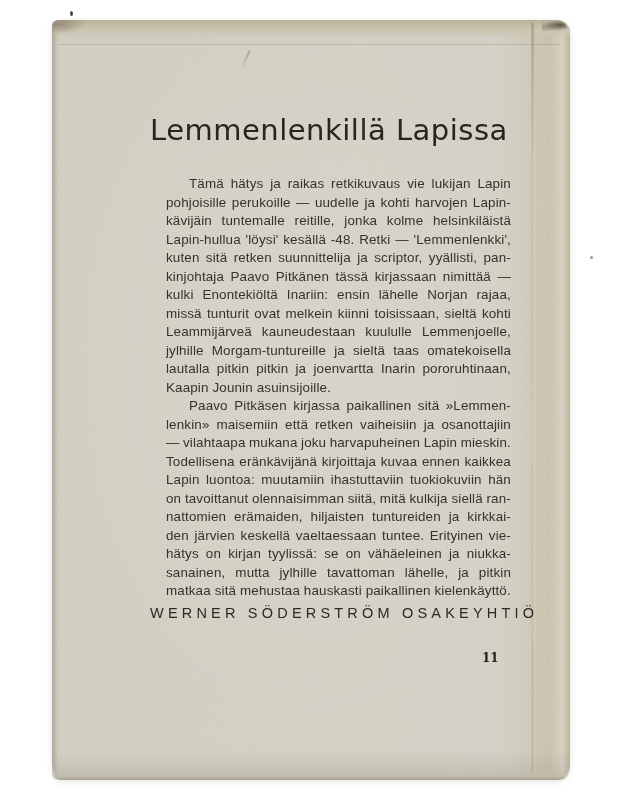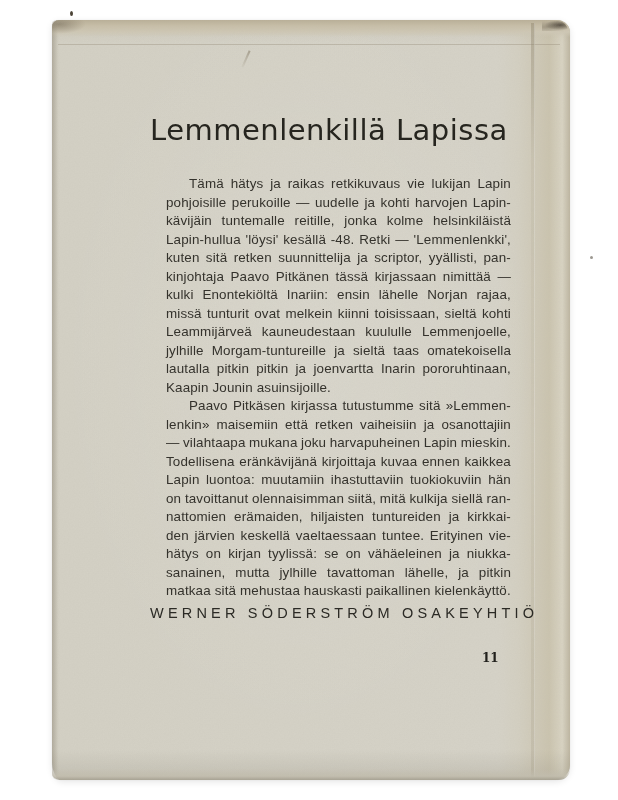"tutustumme" span { text: tutustumme -> paikallinen }
